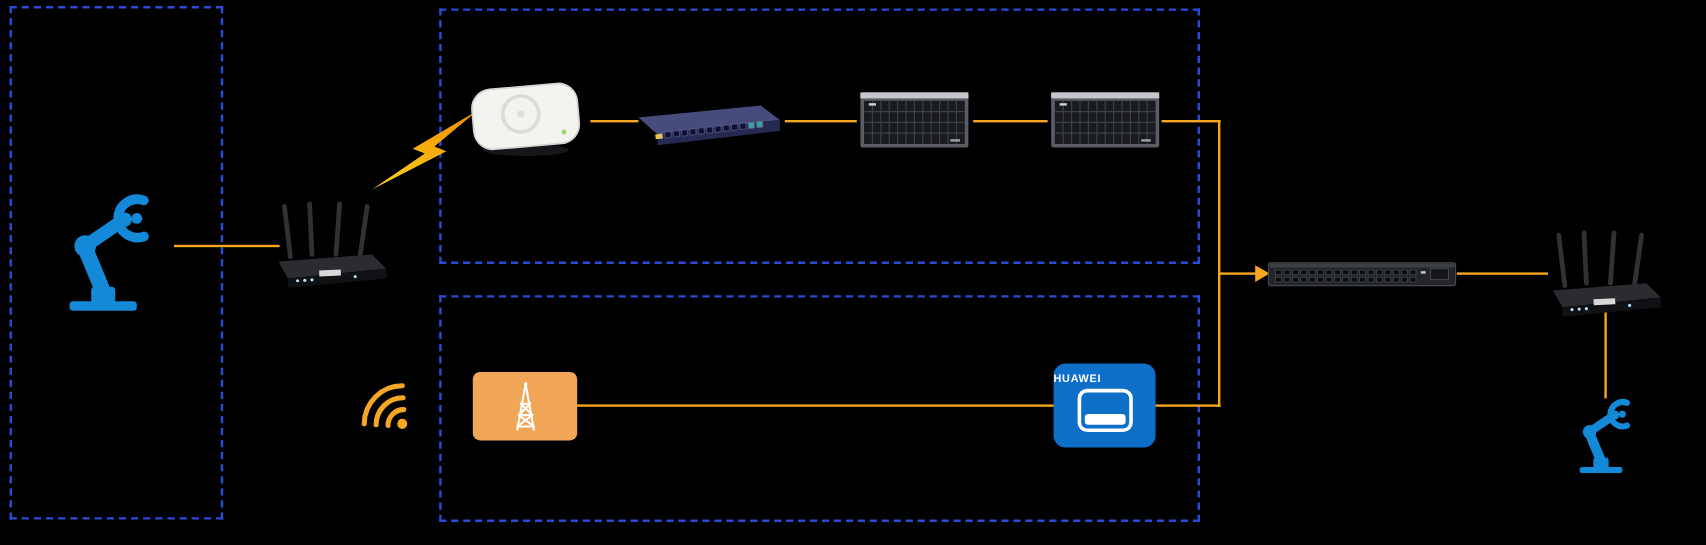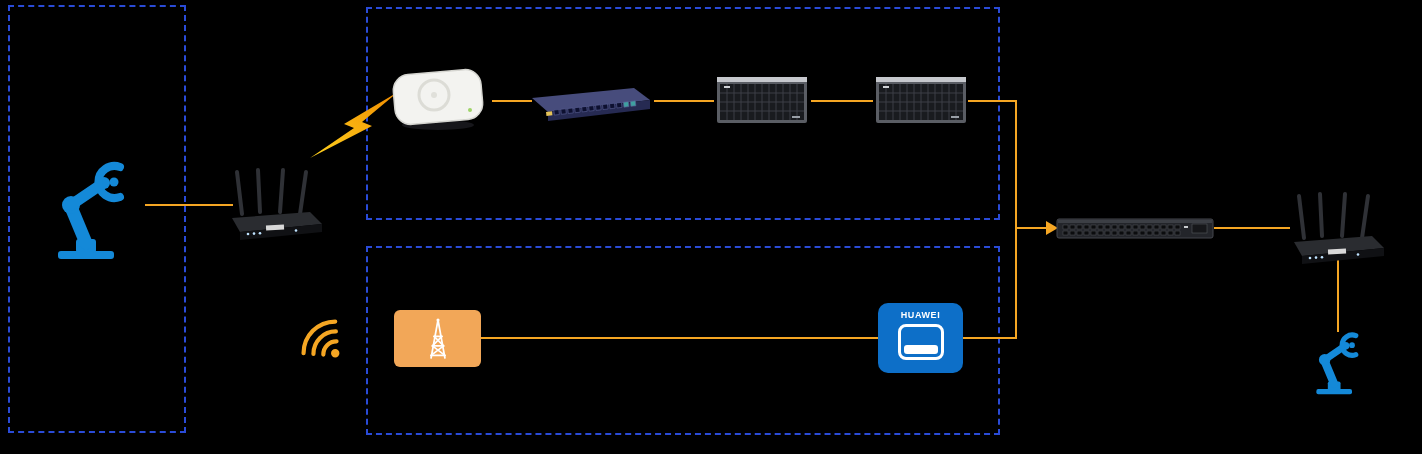"HUAWEI" .huawei { text-align: center -> none }
